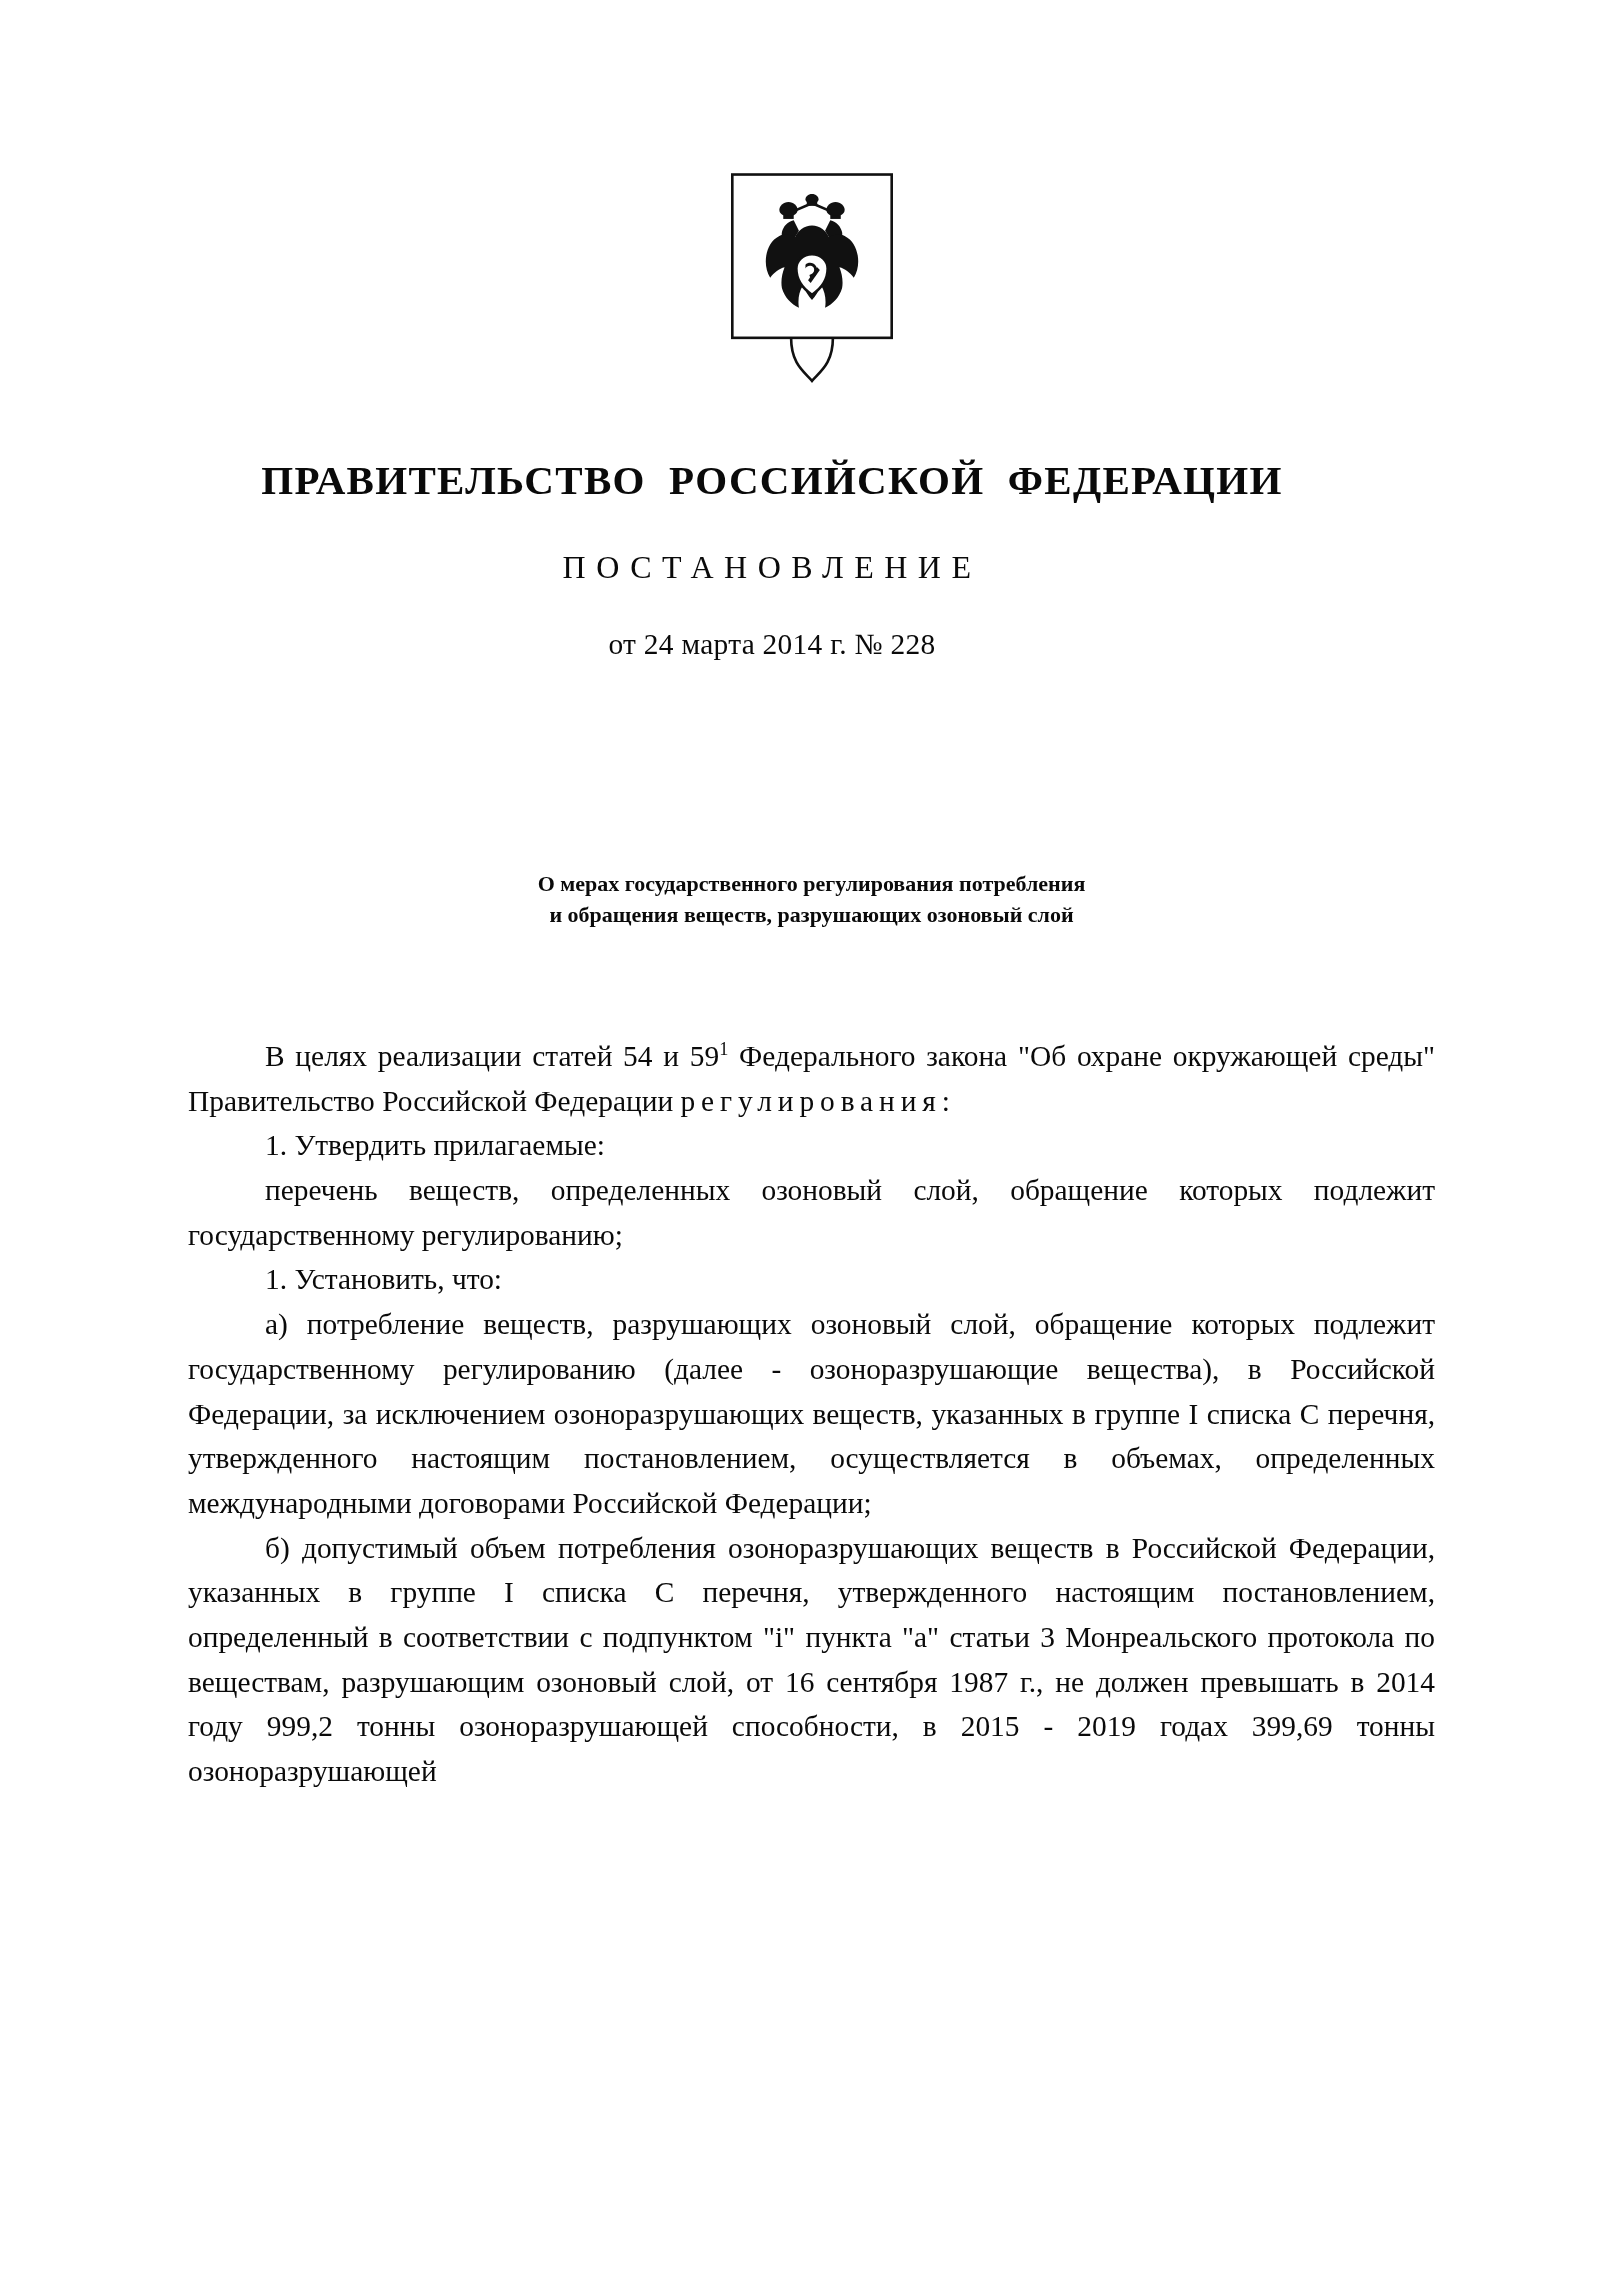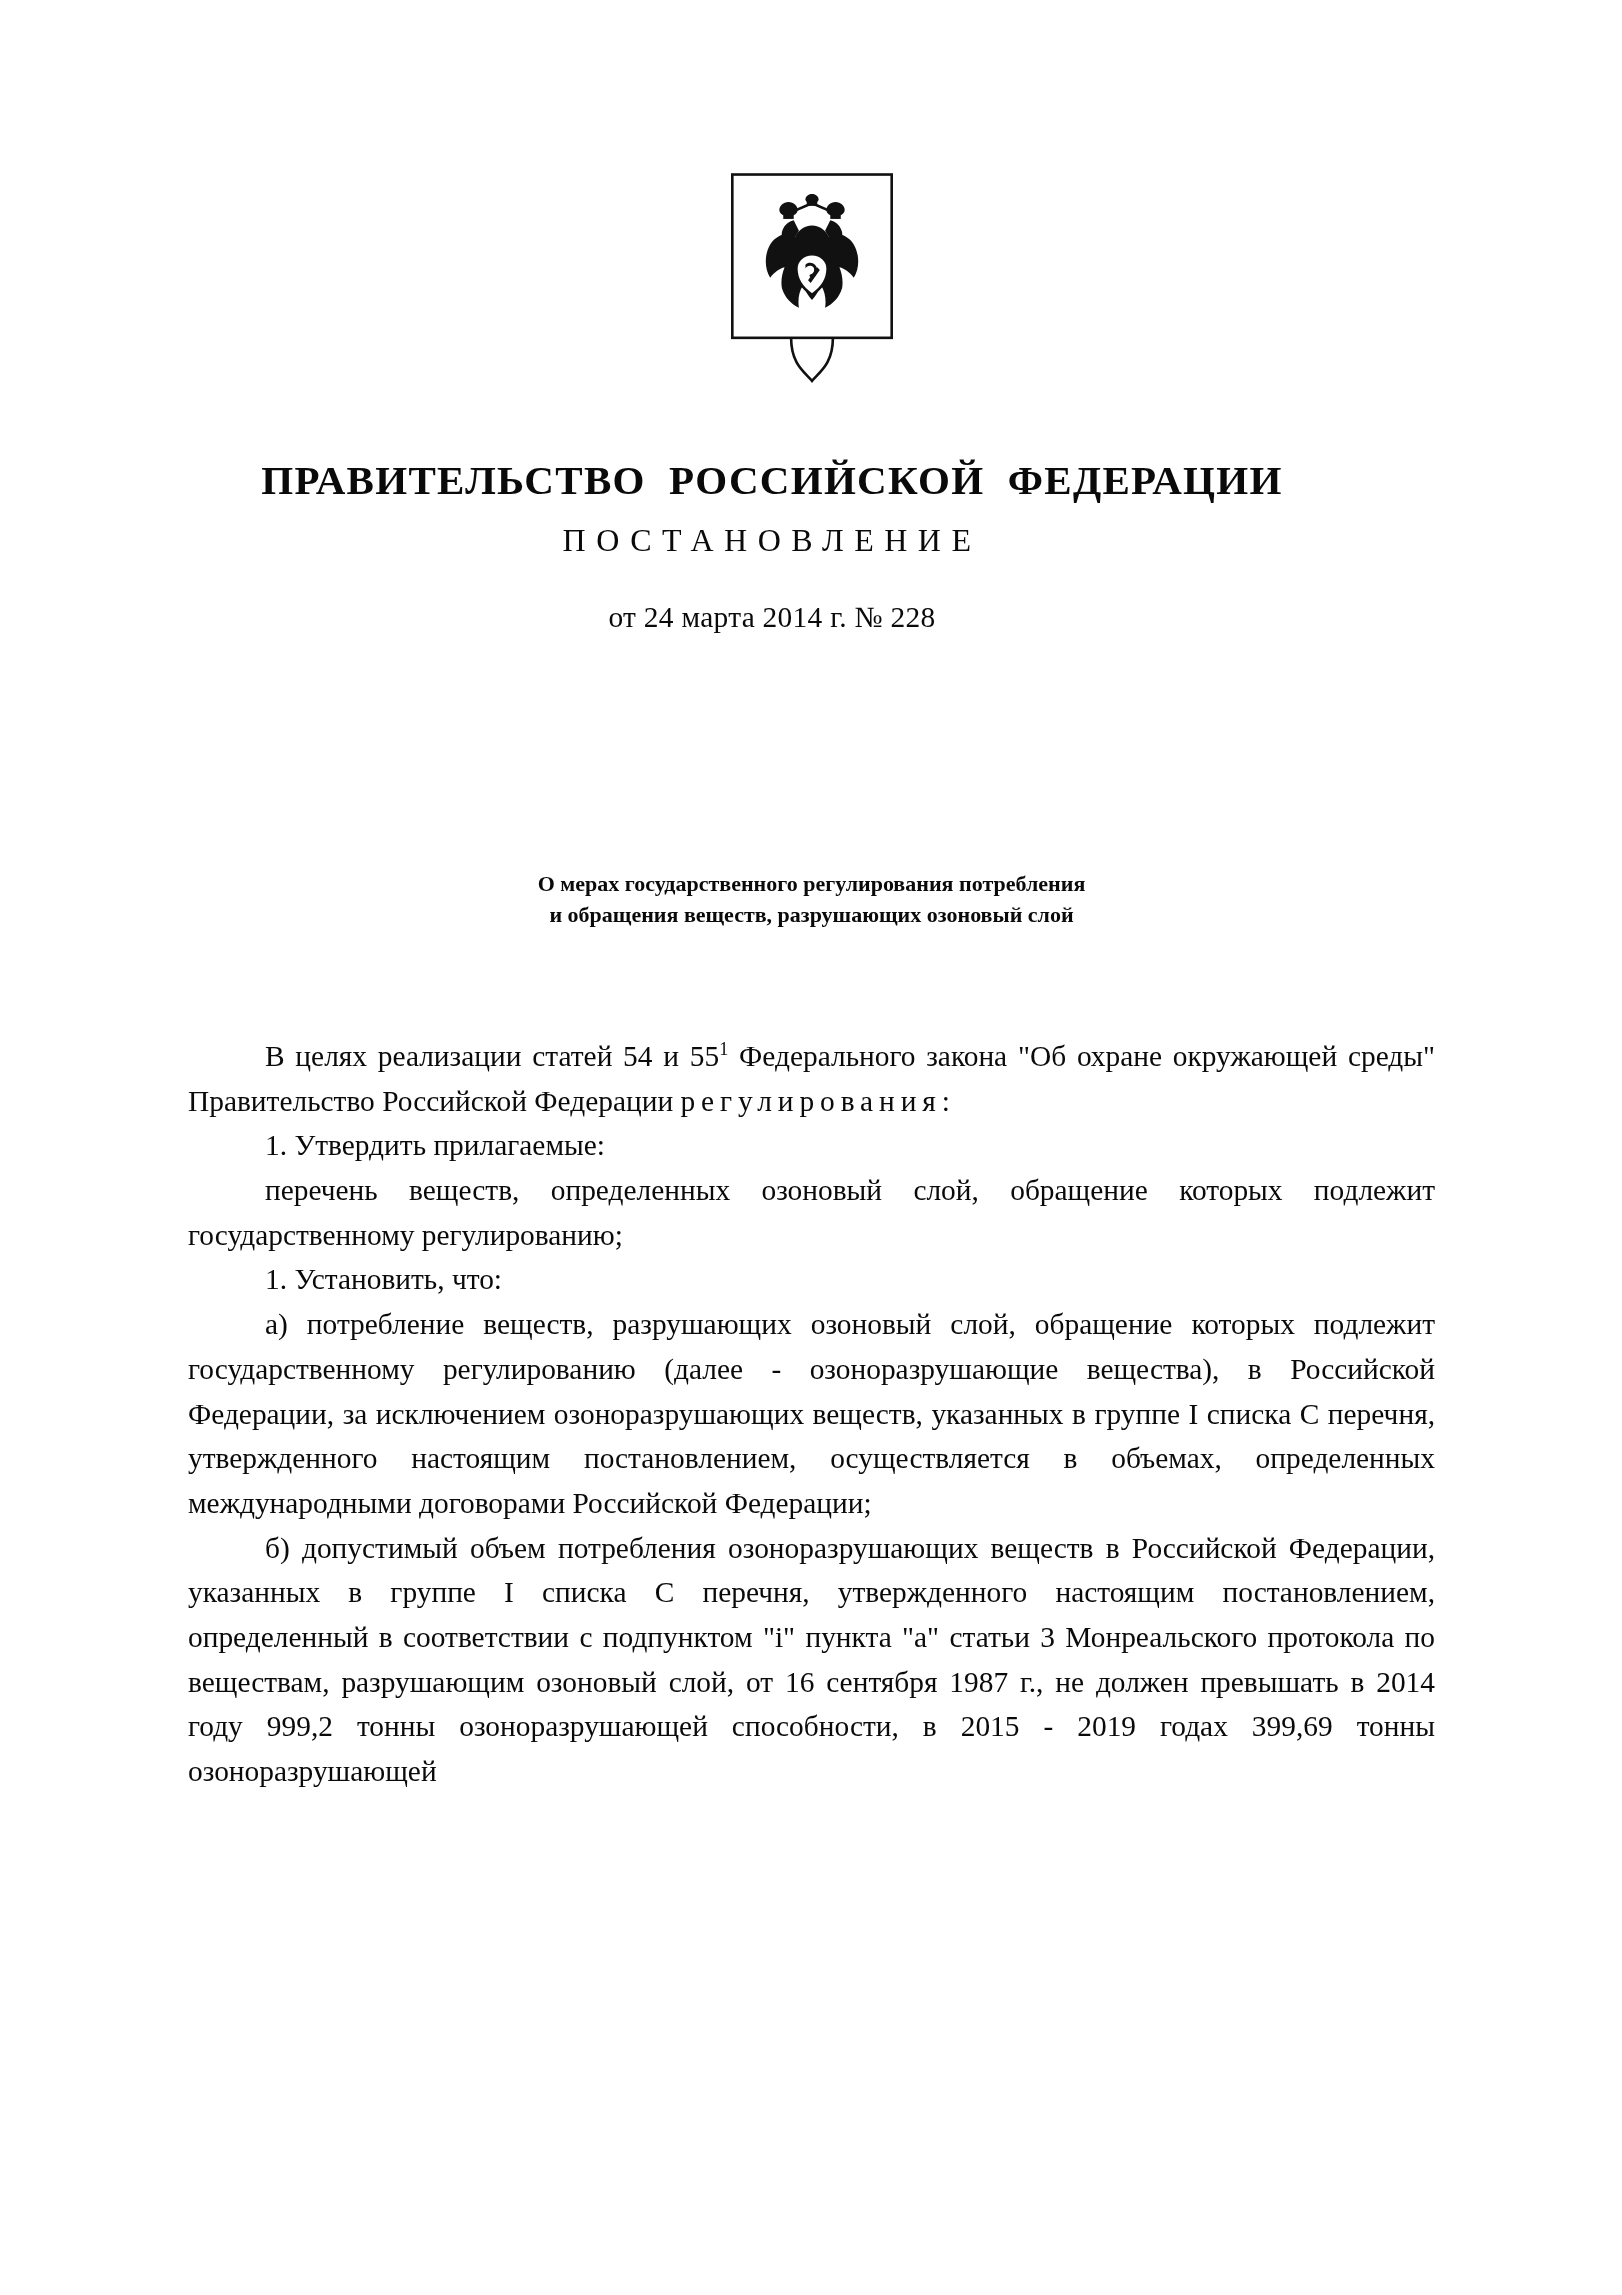"ПОСТАНОВЛЕНИЕ" .doc-kind { margin: 19px 0 0 0 -> 46px 0 0 0 }
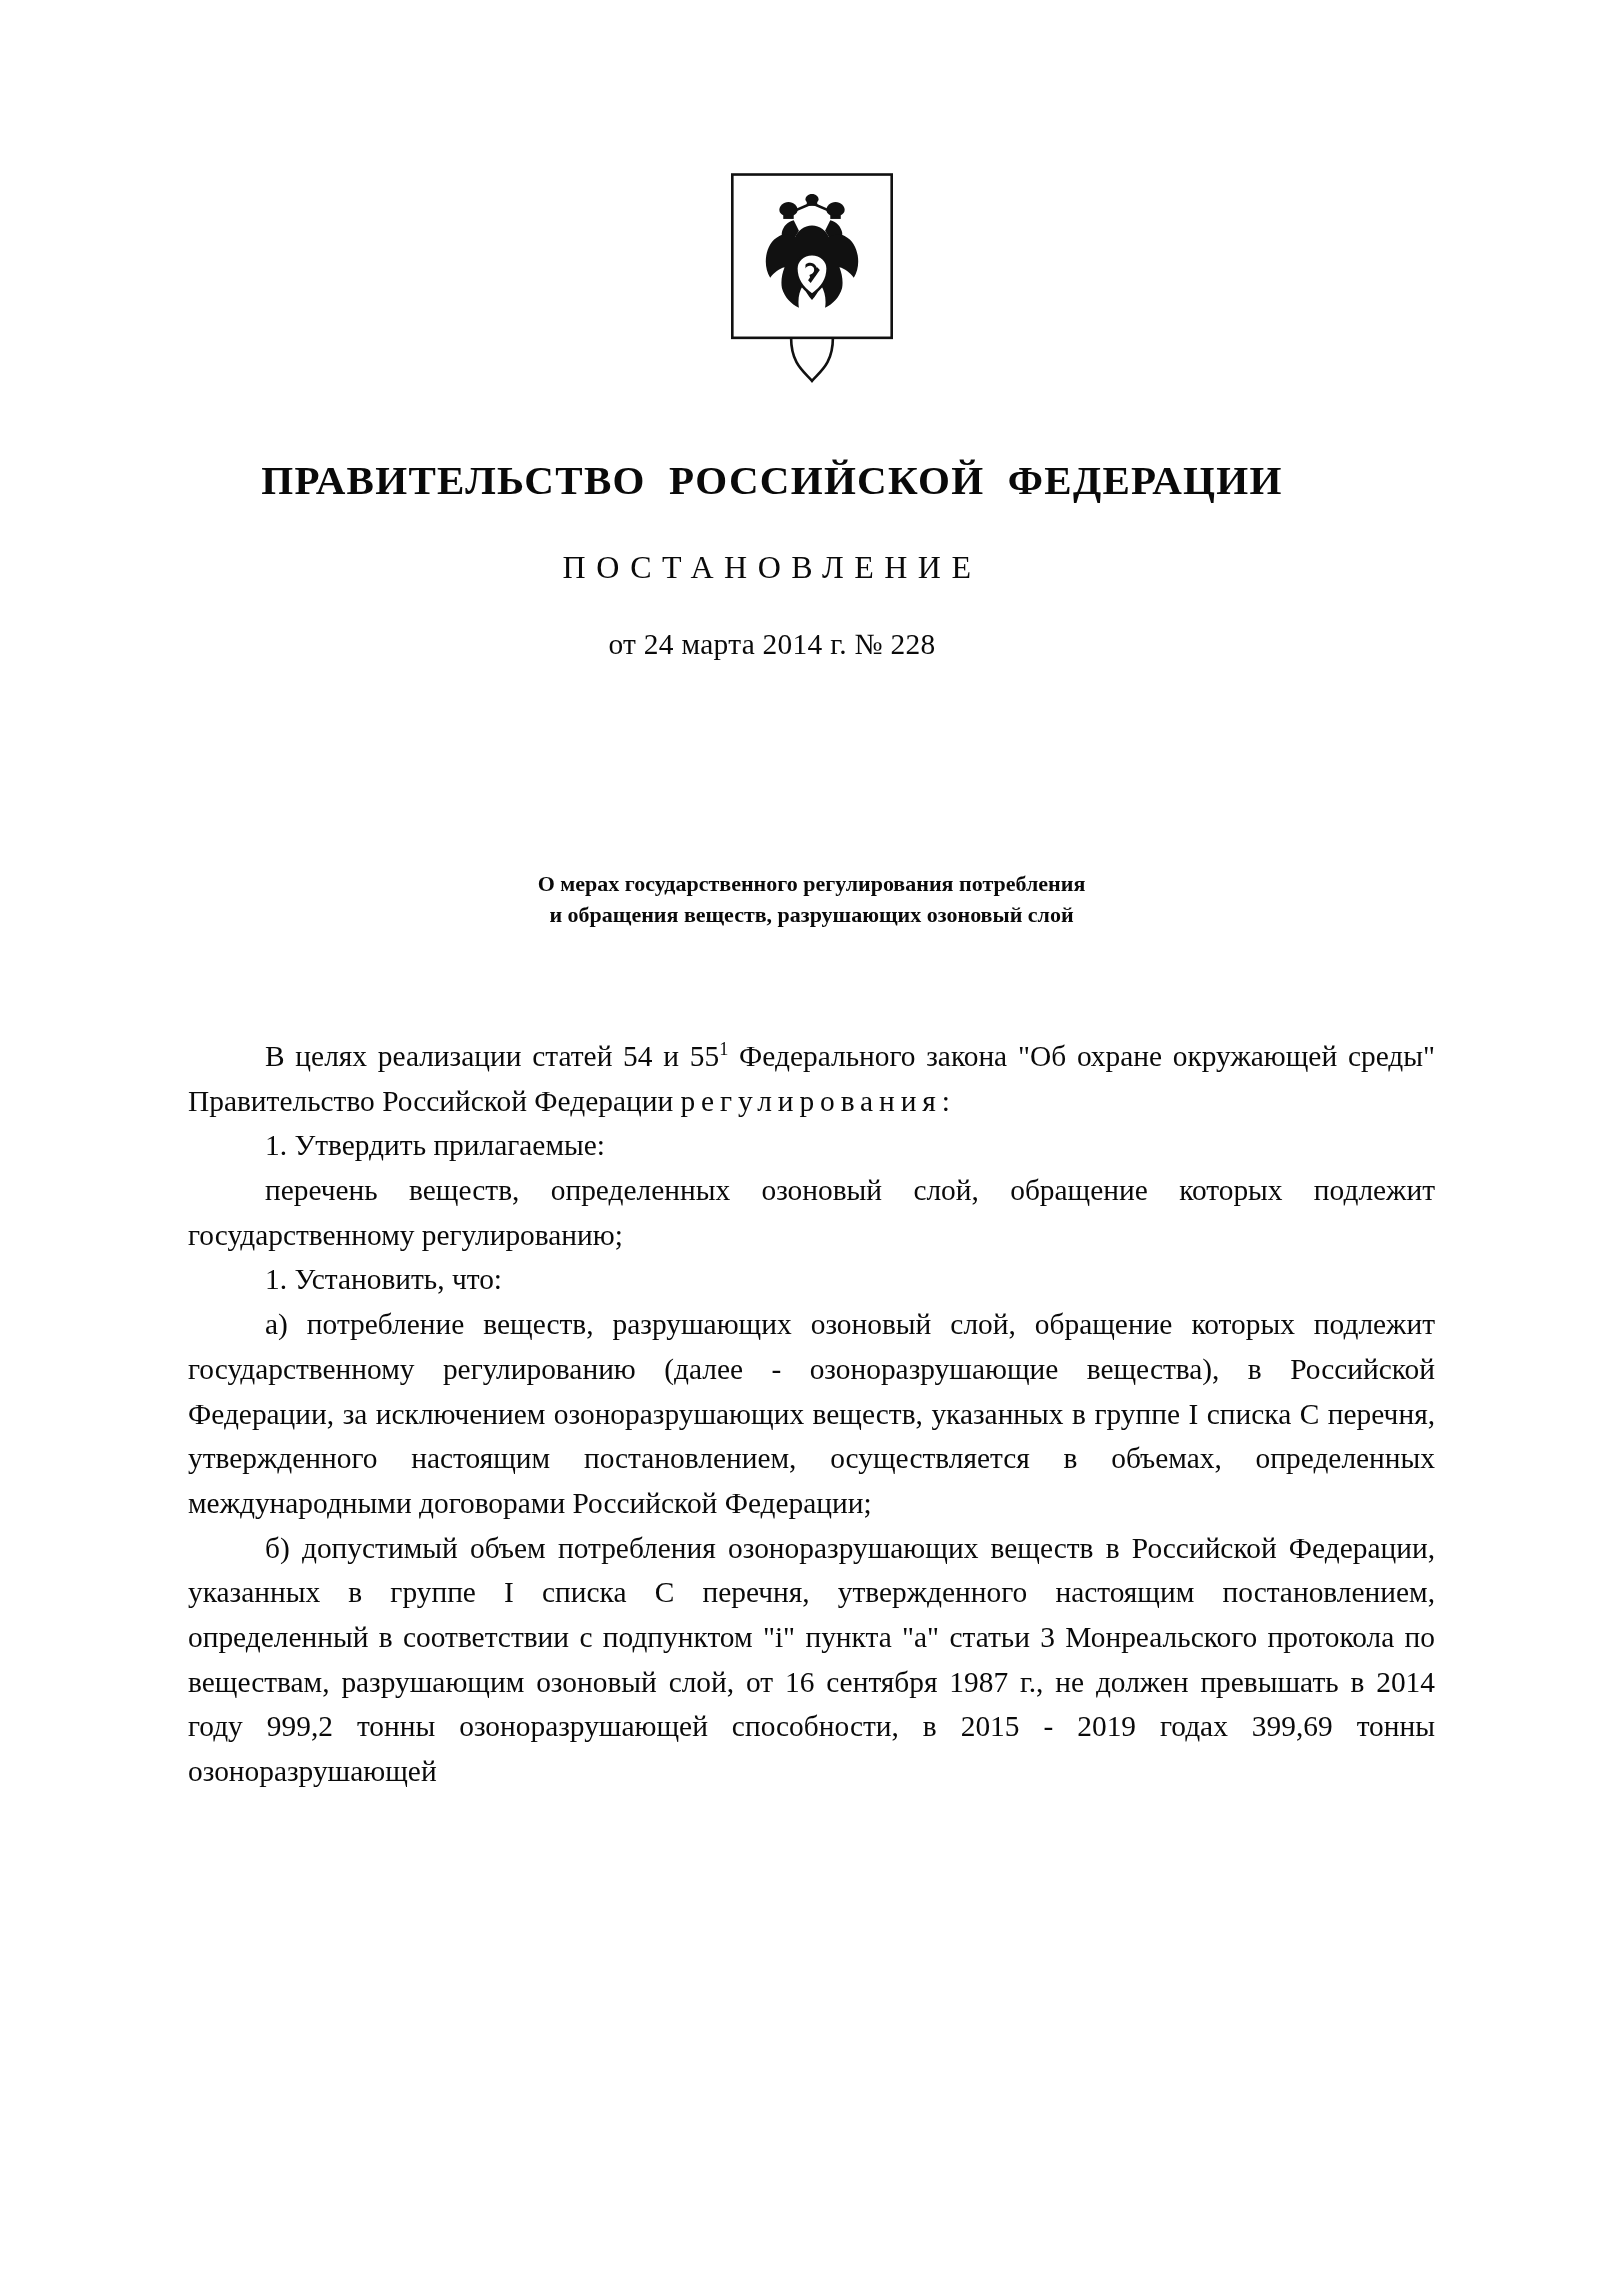"В целях реализации статей 54" span { text: 55 -> 59 }
